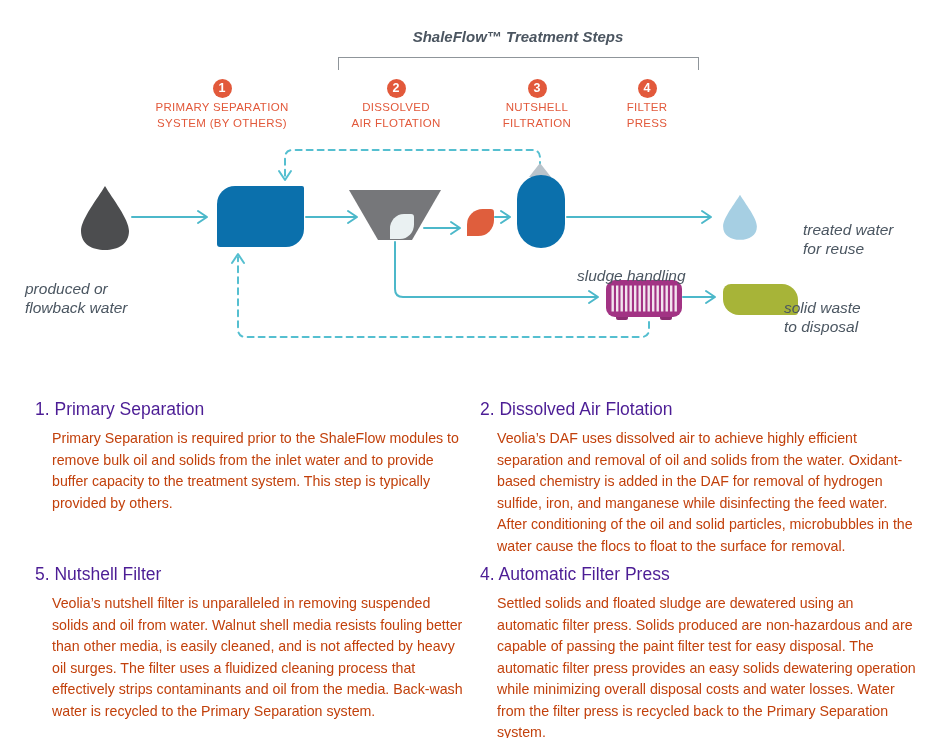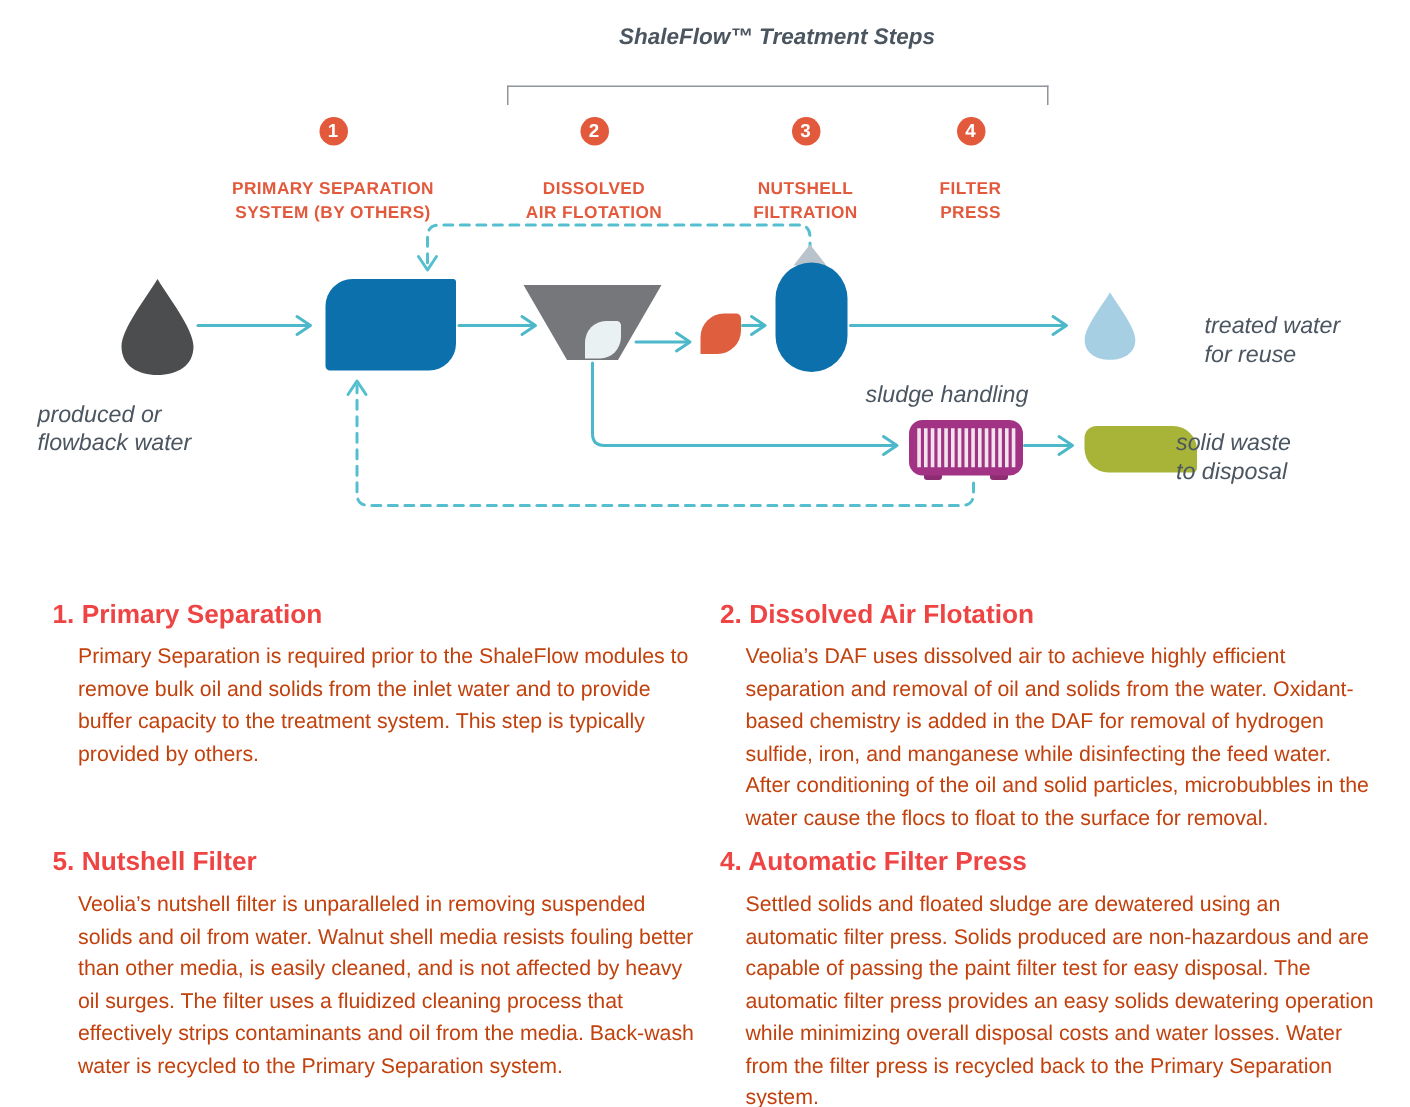"ShaleFlow™ Treatment Steps" .bracket-title { top: 16px -> 28px }
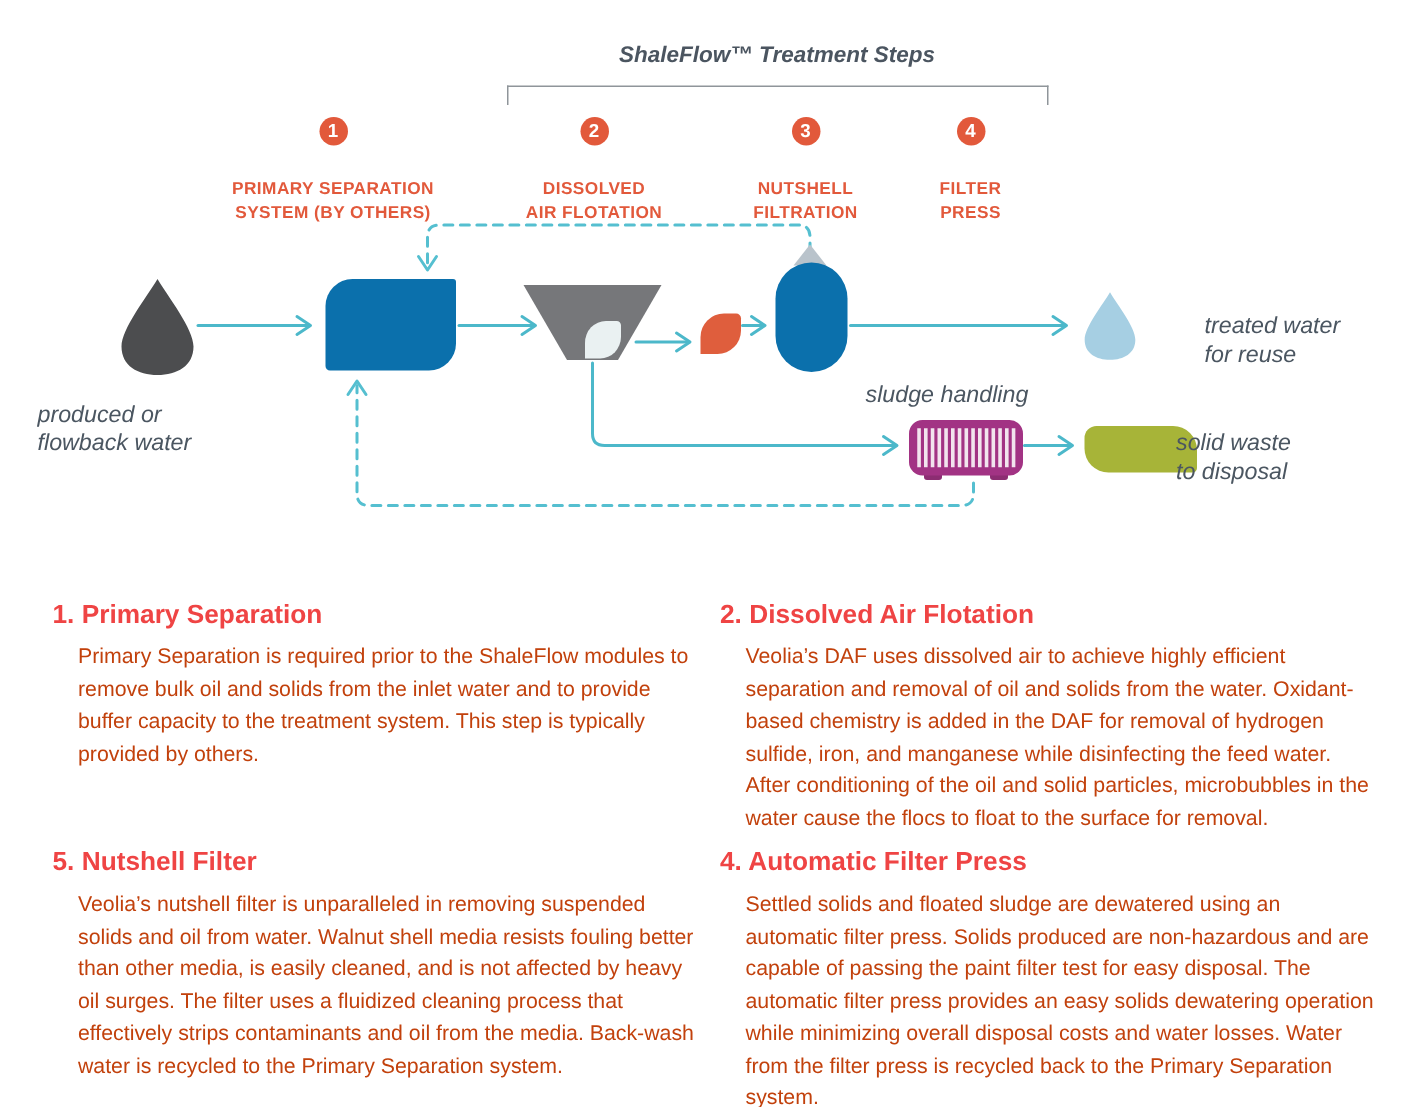"PRIMARY SEPARATION" .step .lbl { font-weight: bold -> normal; margin-top: 21px -> 1px }
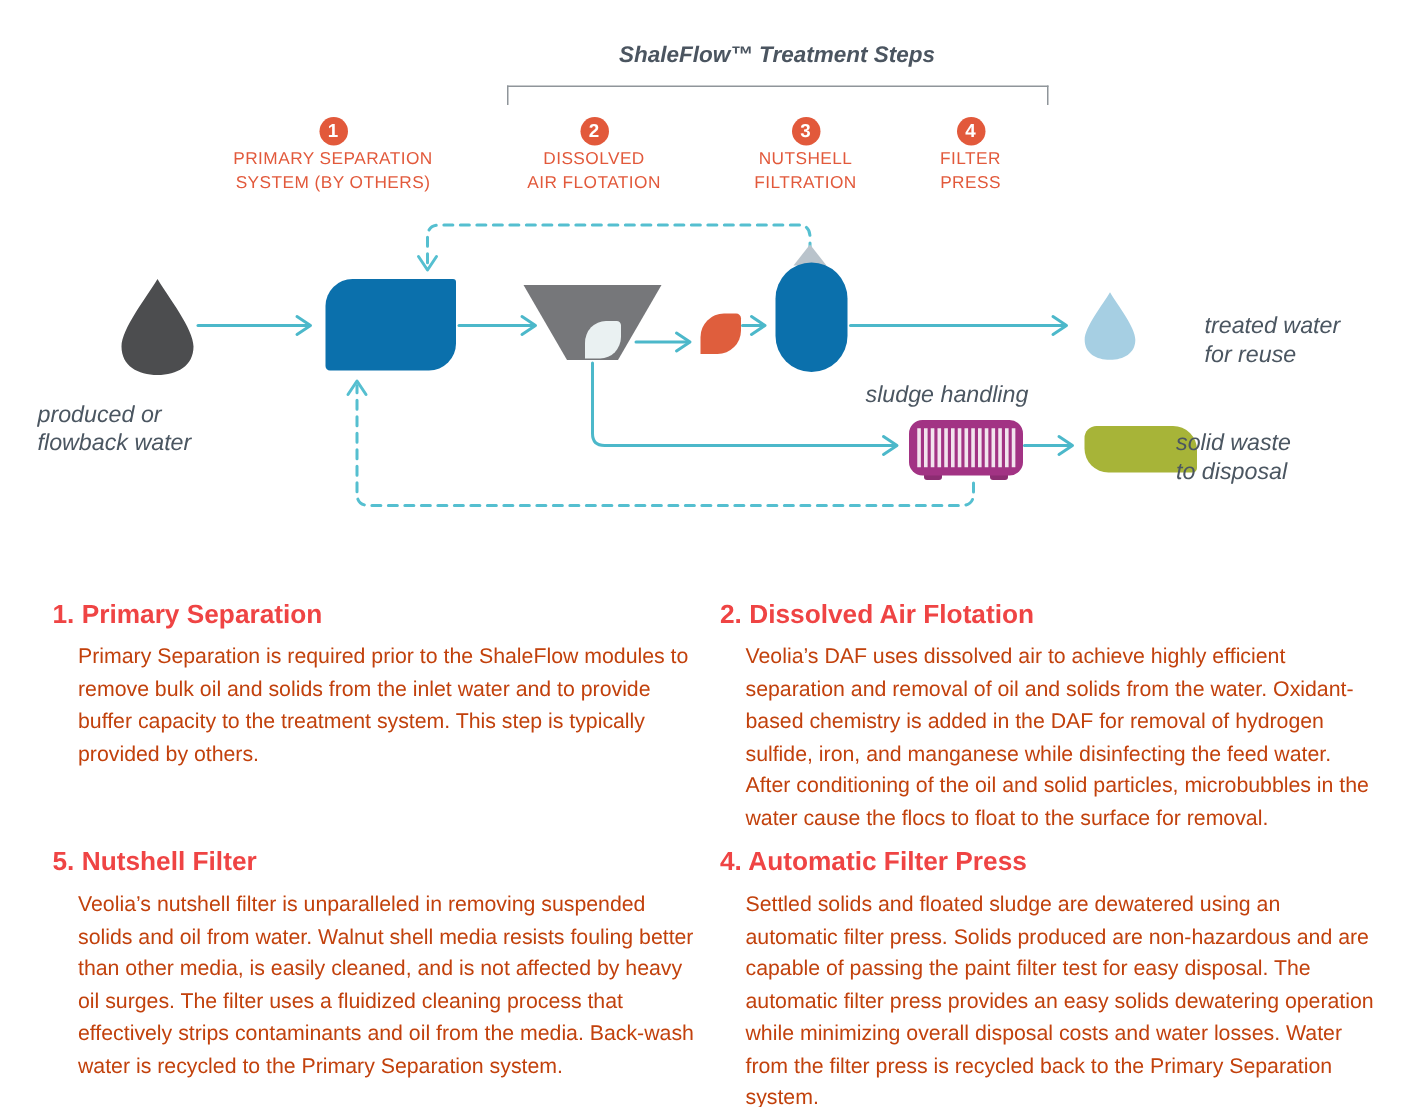"treated water" .dlabel { margin-top: none -> 12px }
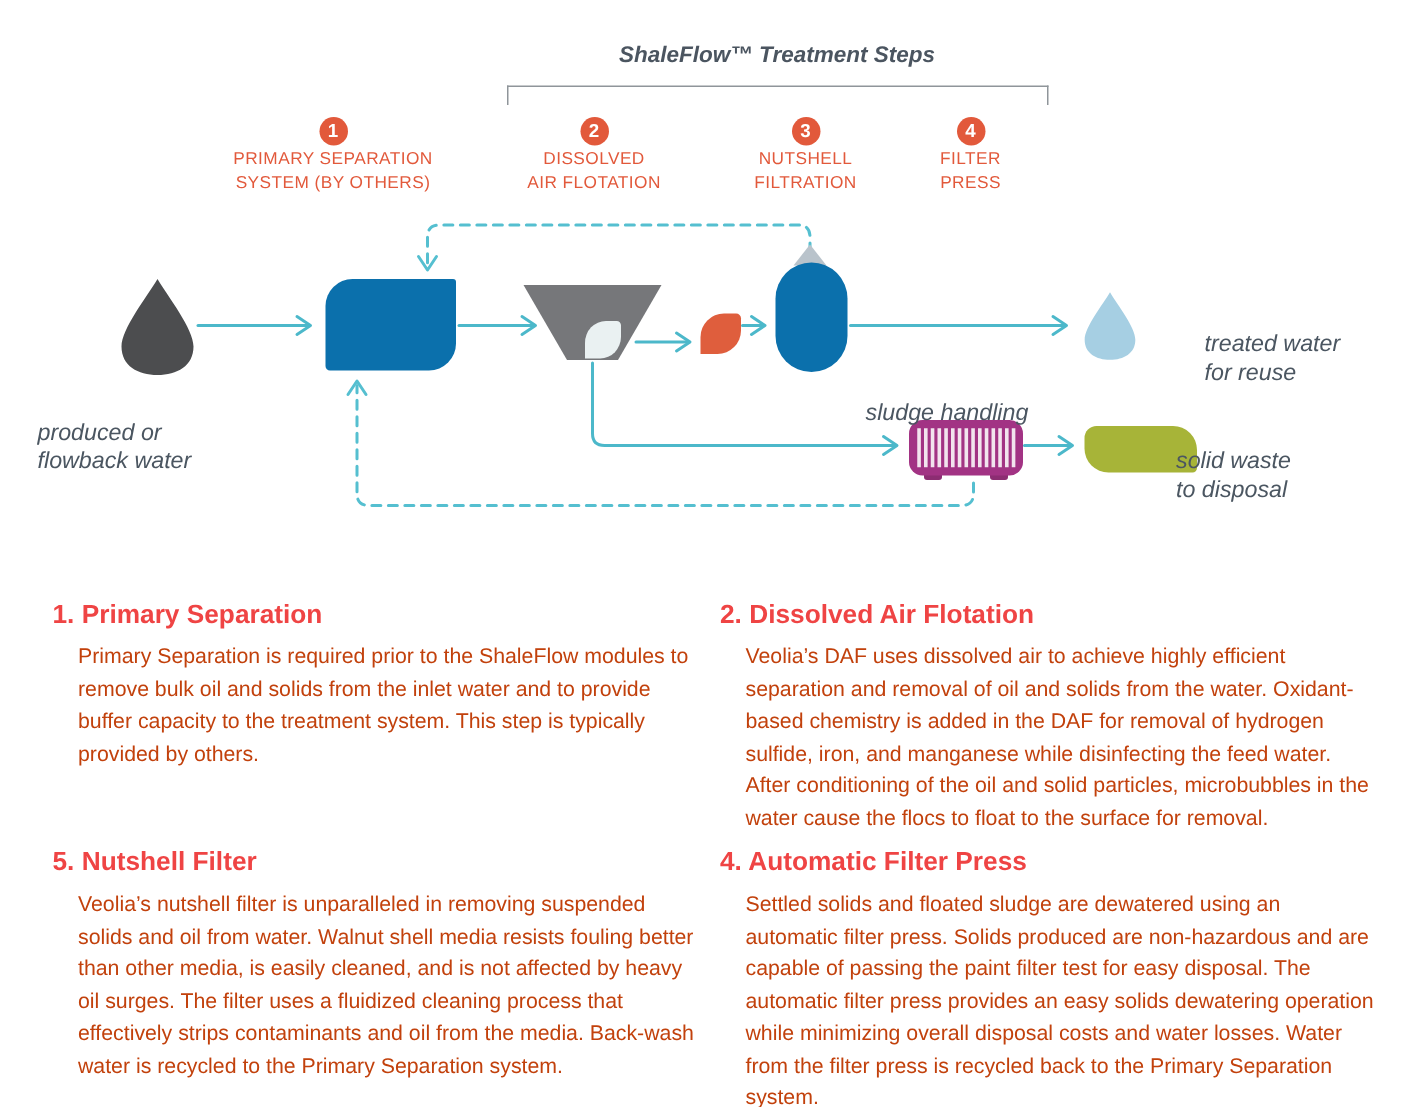"1. Primary Separation" .section h3 { color: #ef4444 -> #4c1d95; font-weight: bold -> normal }
